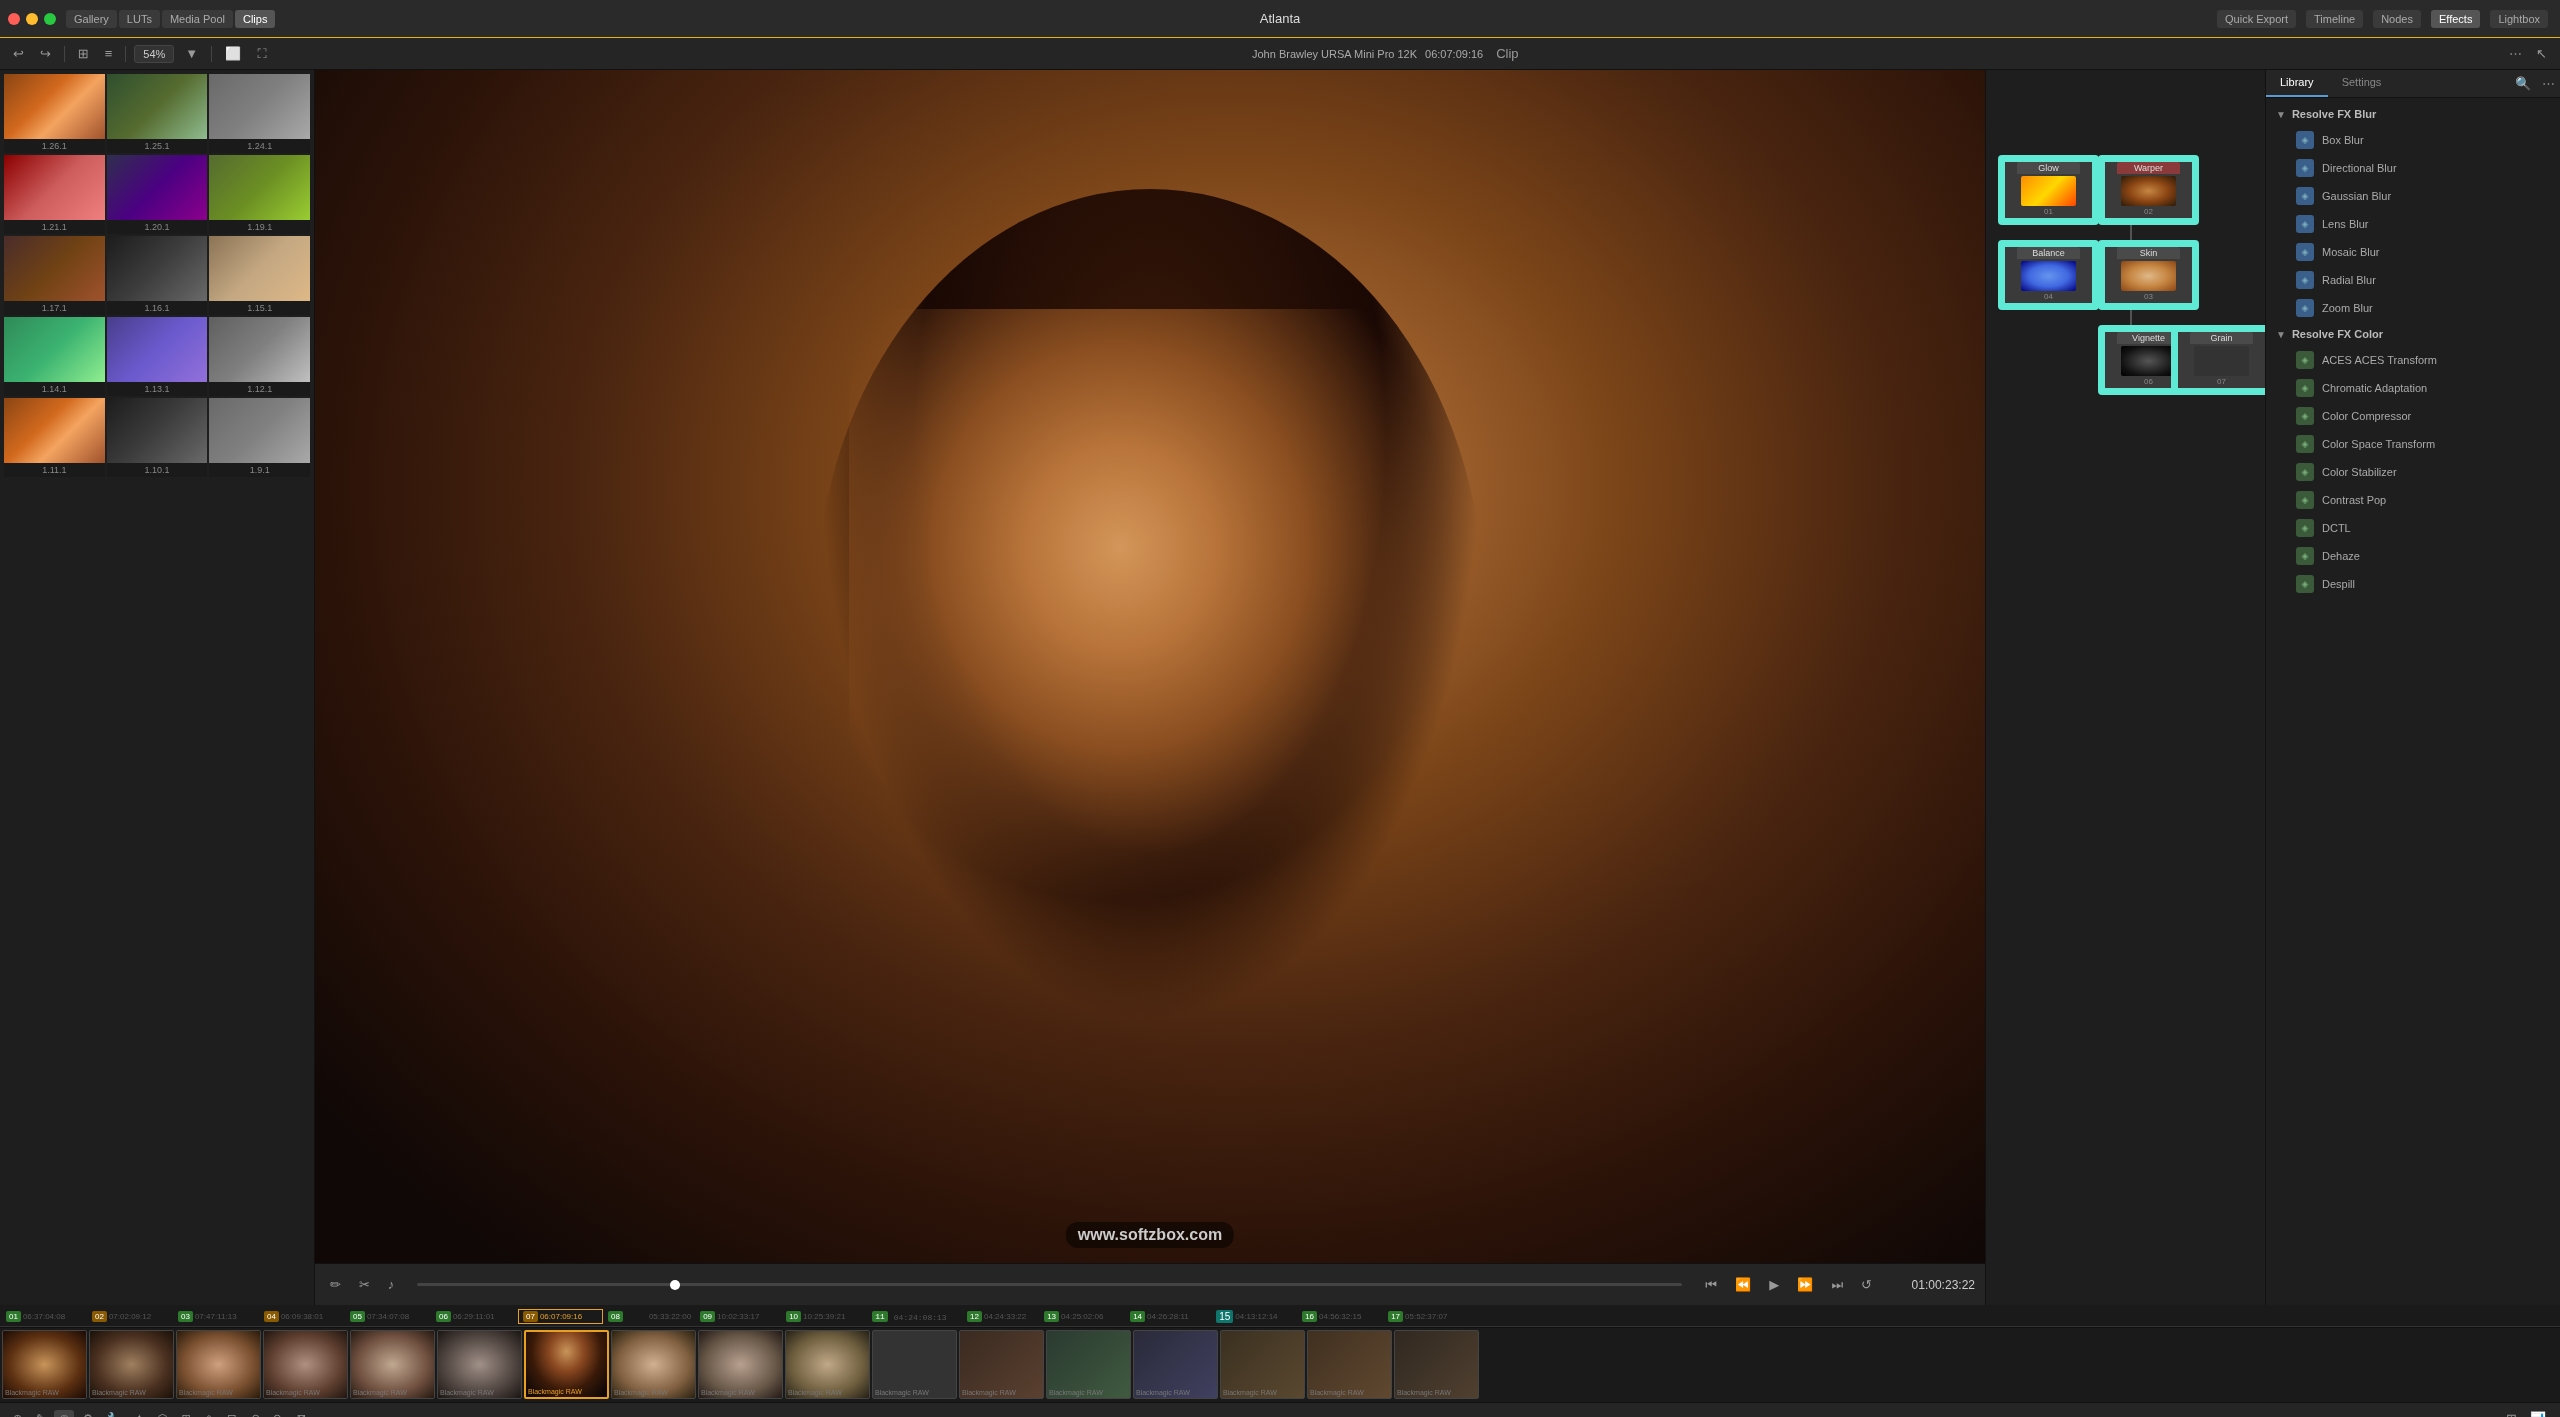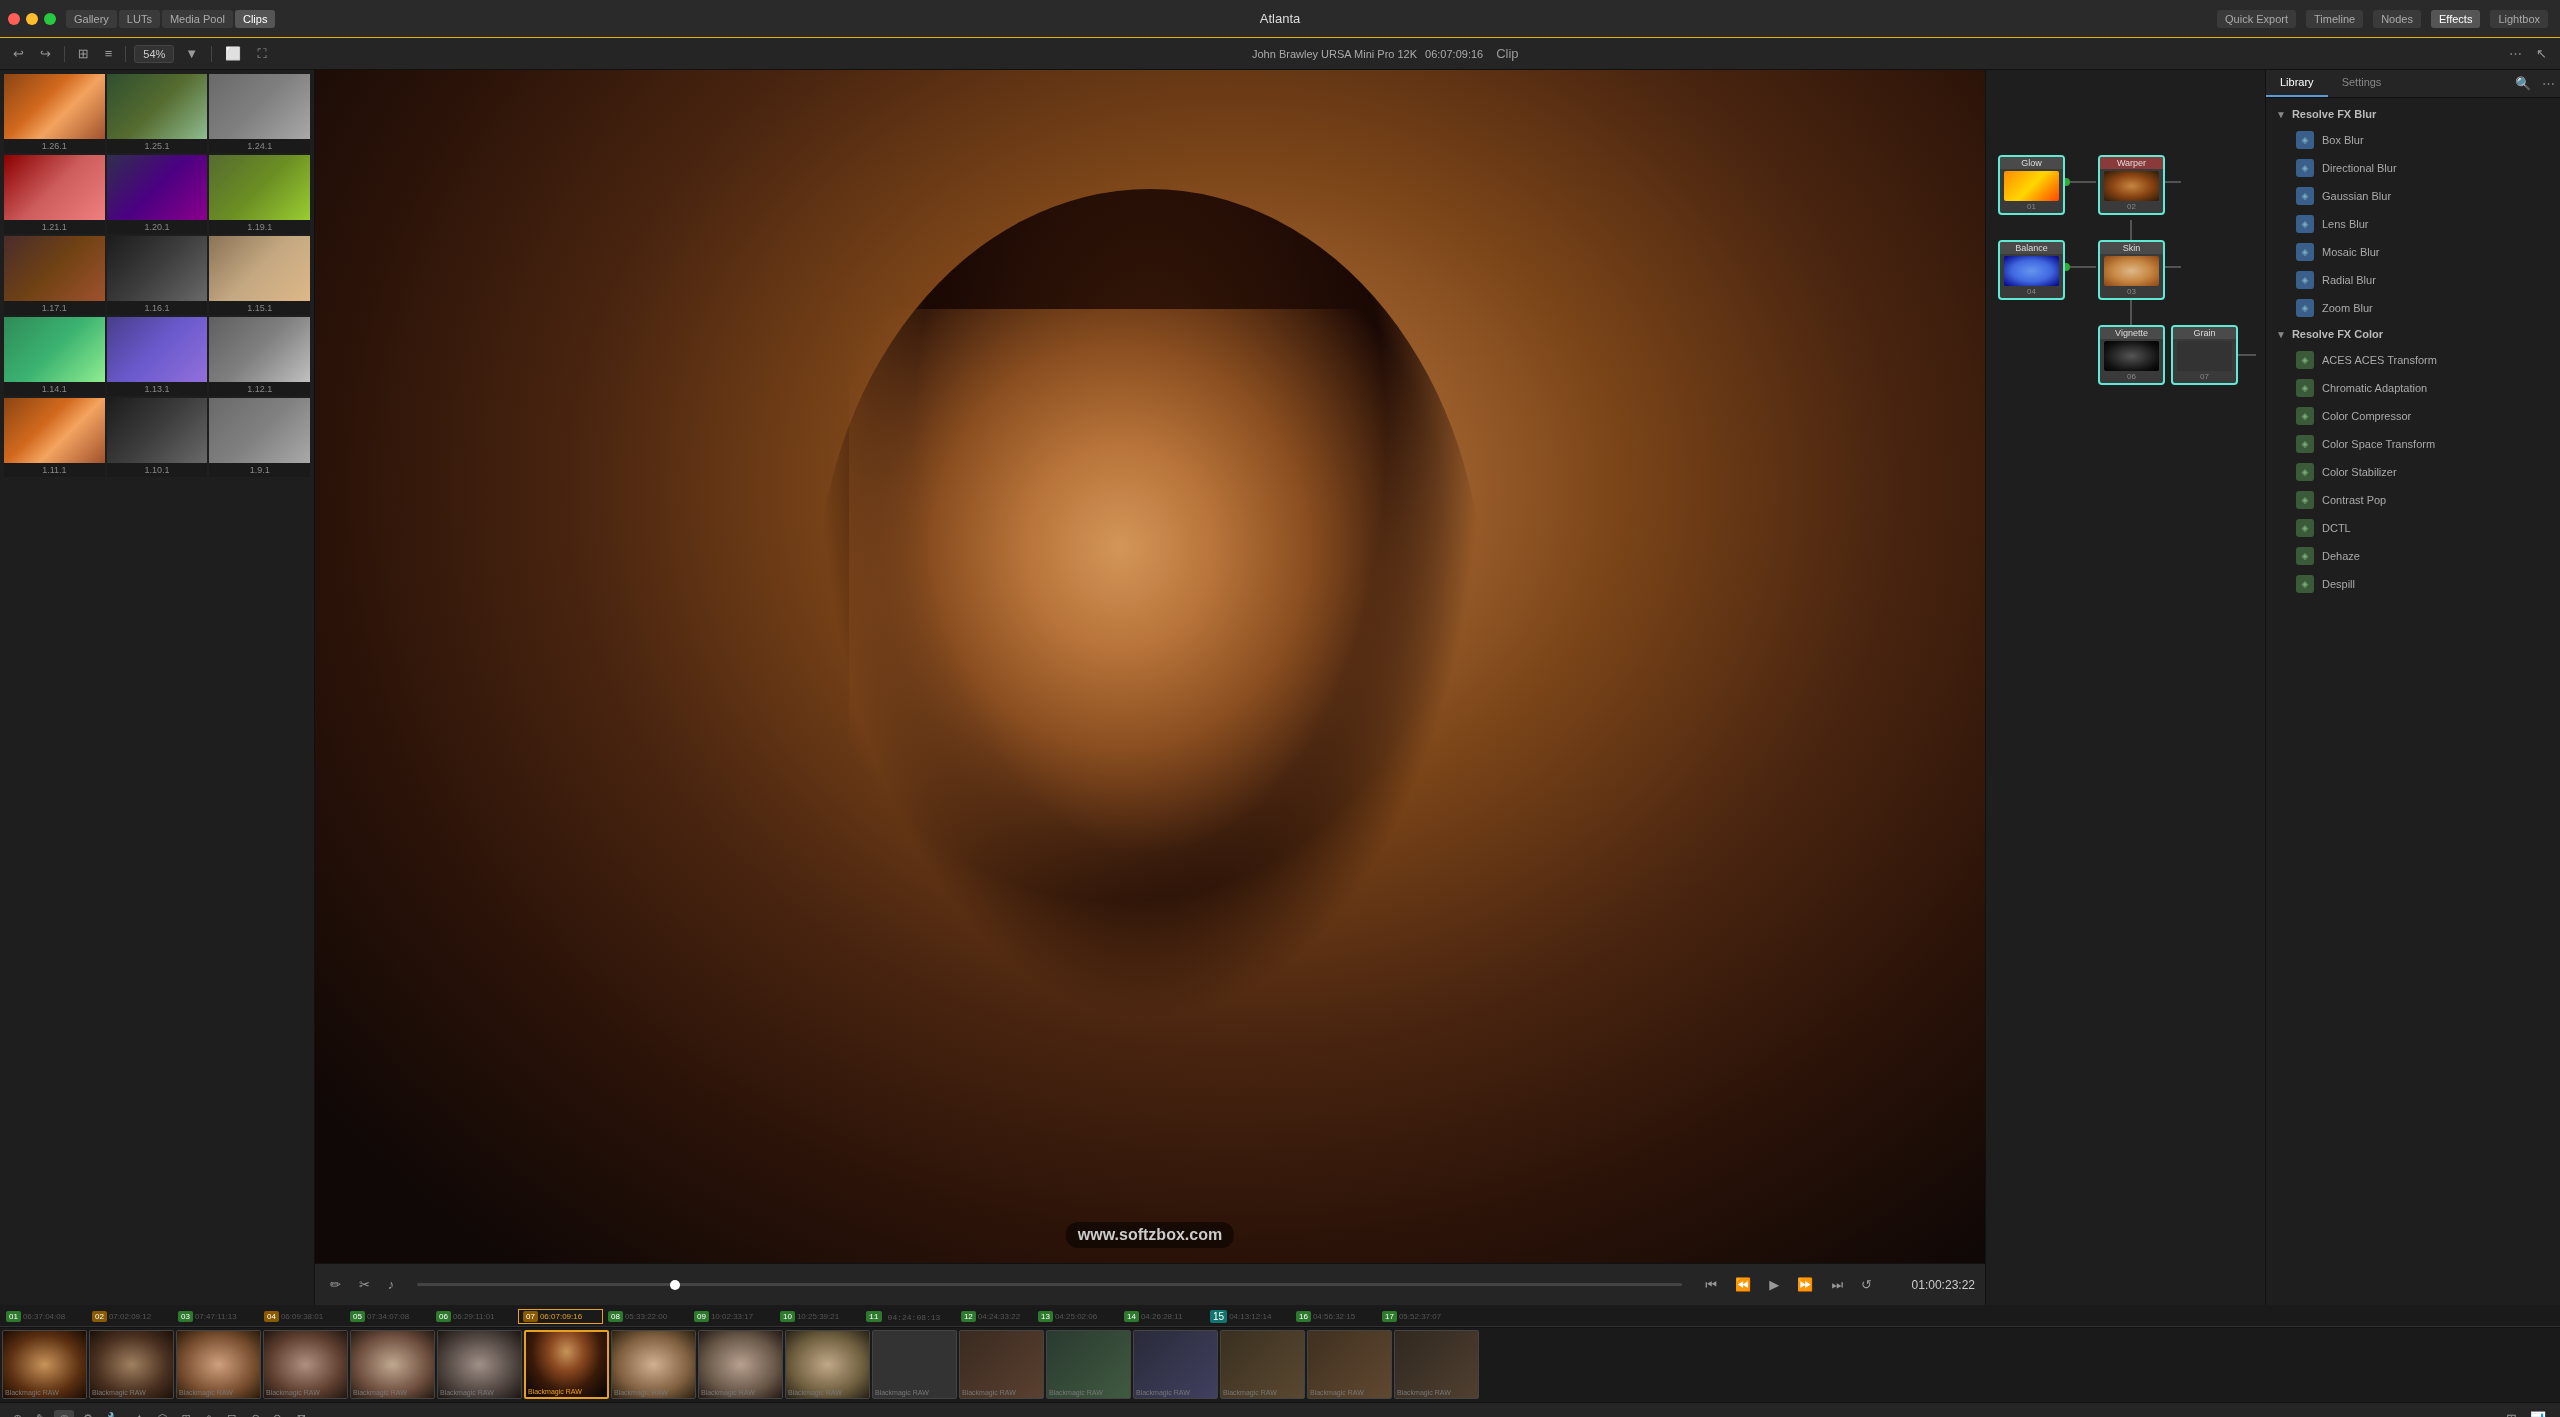"Glow" .node-box { border: 2px solid #5eead4 -> 7px solid #5eead4; padding: 2px 4px -> 2px 16px }
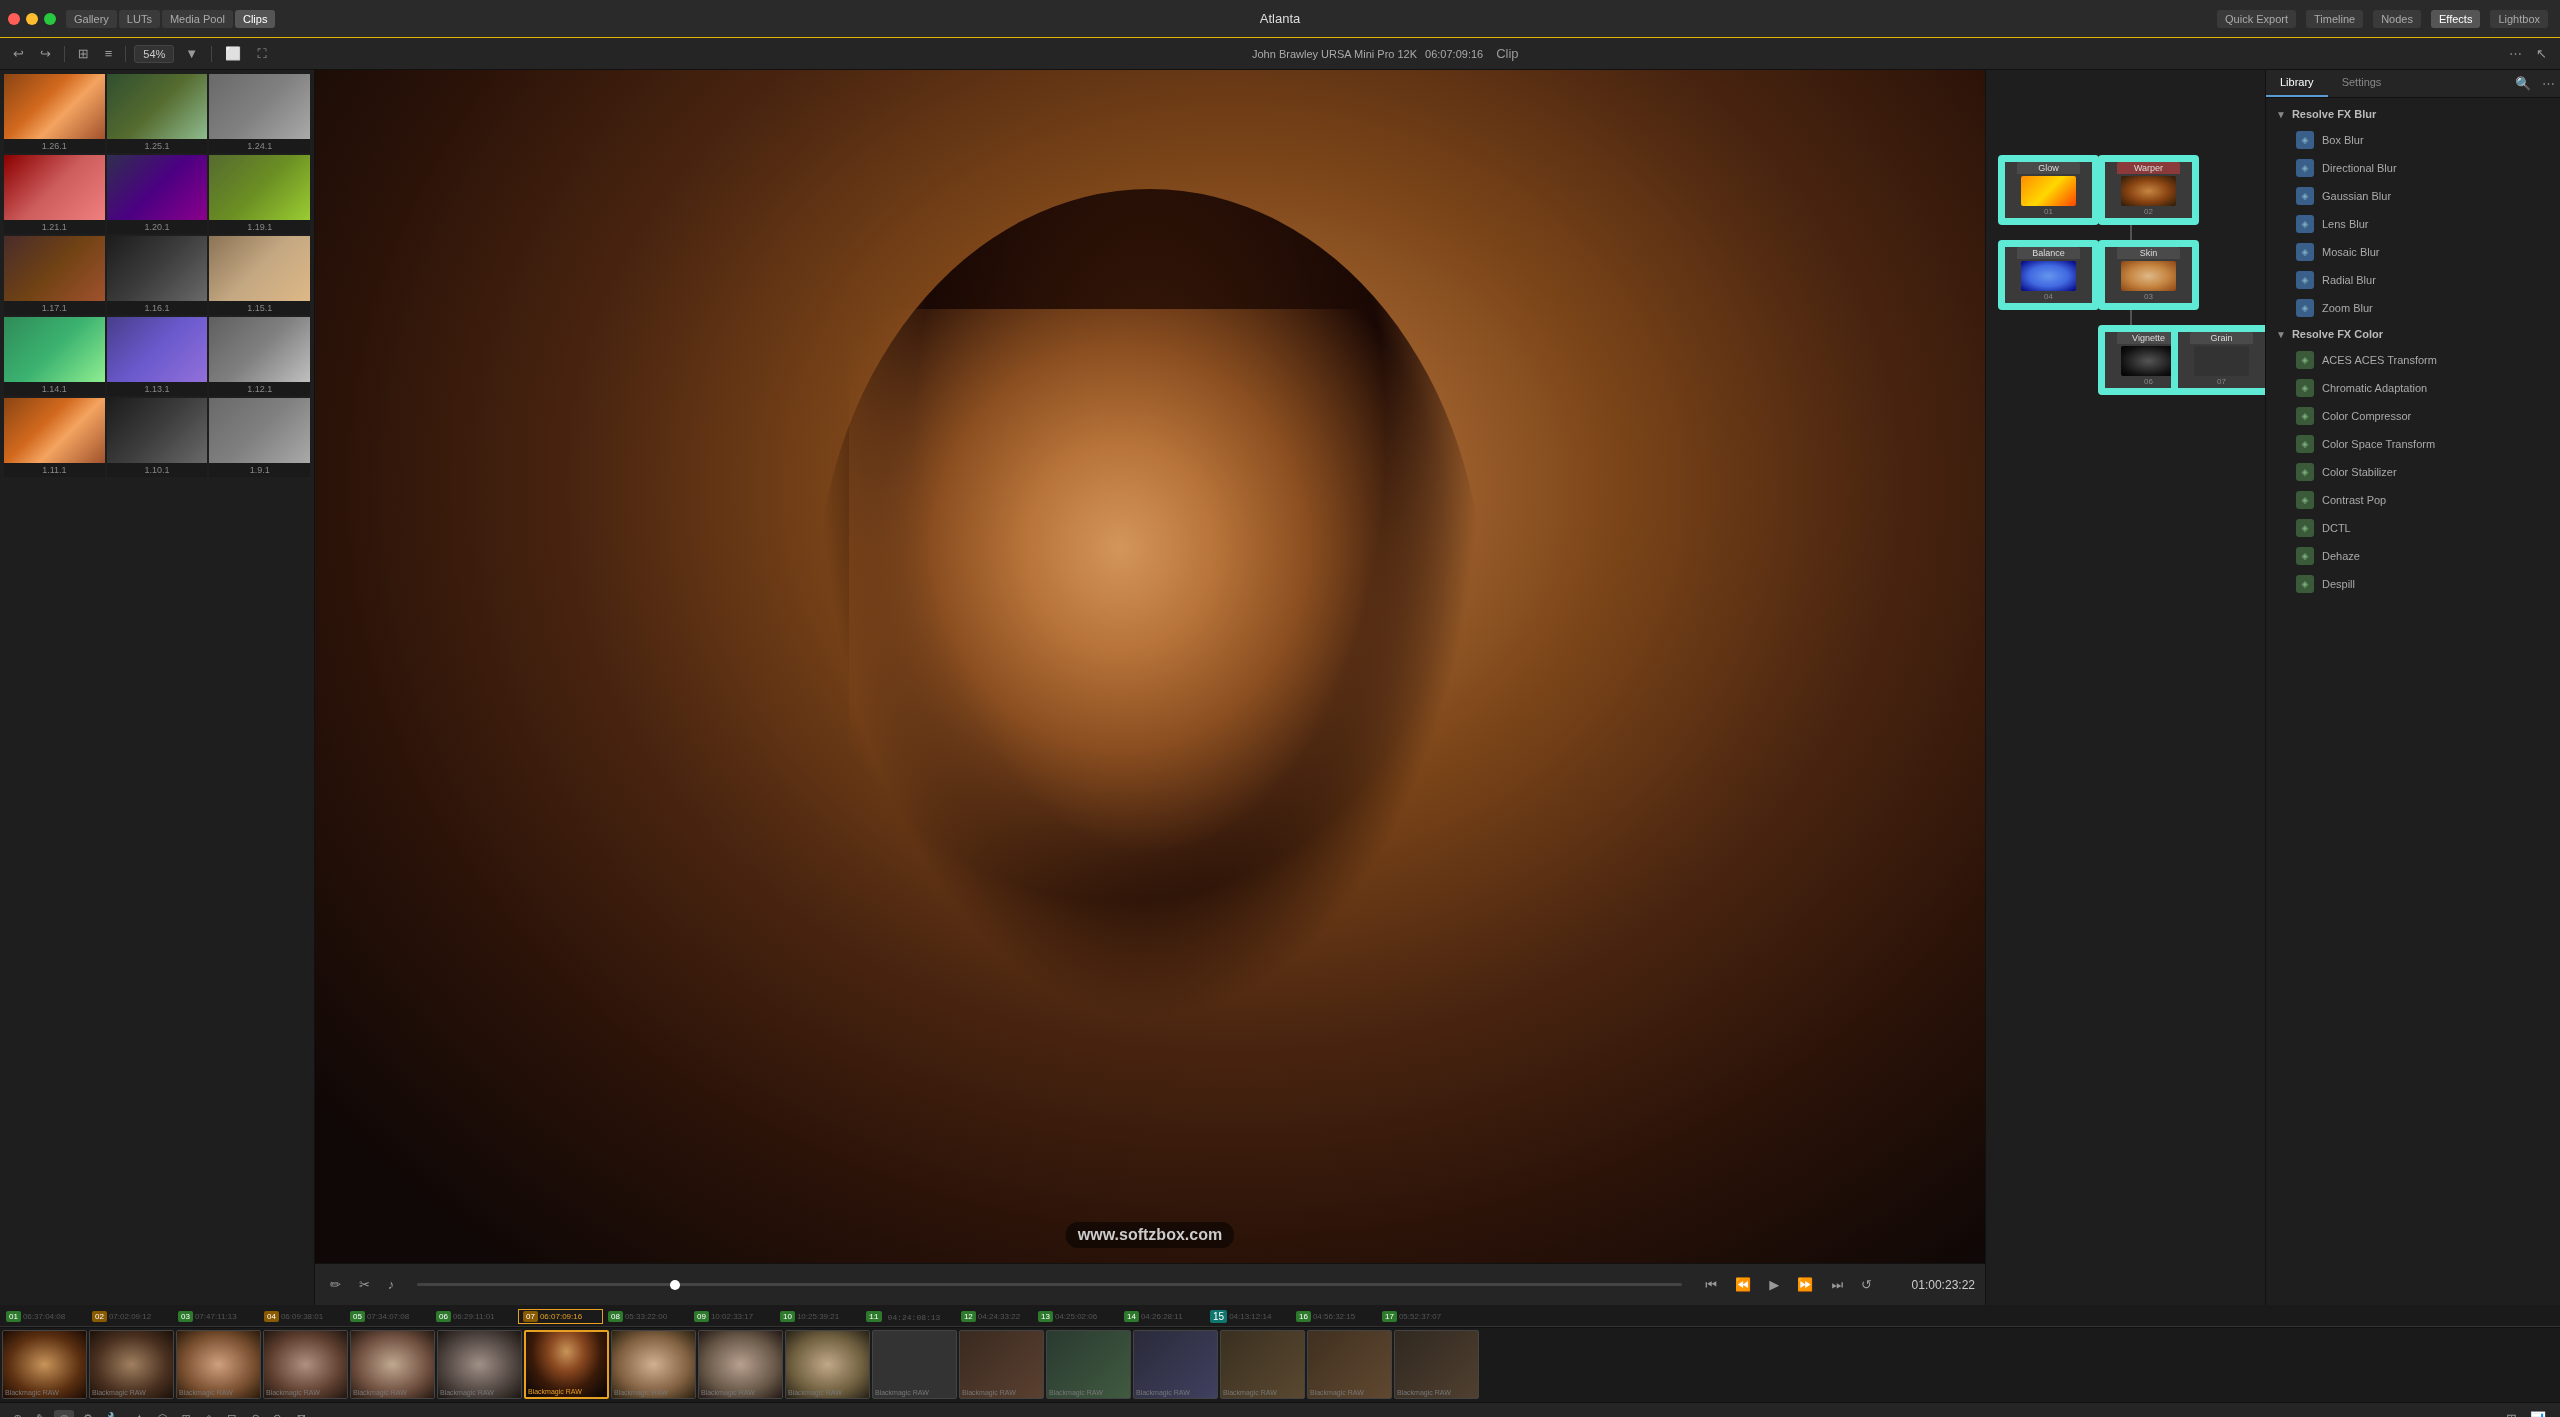"05:33:22:00" span { margin-left: none -> 24px }
